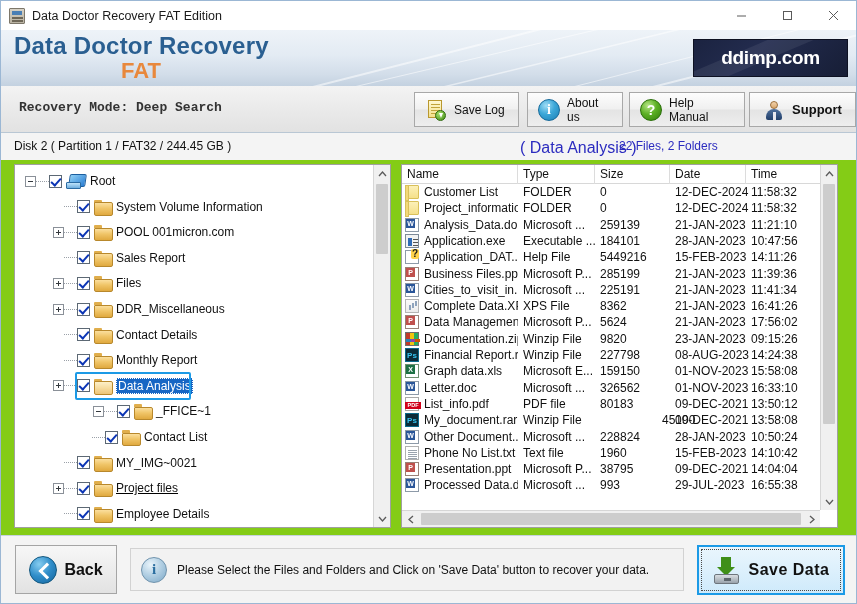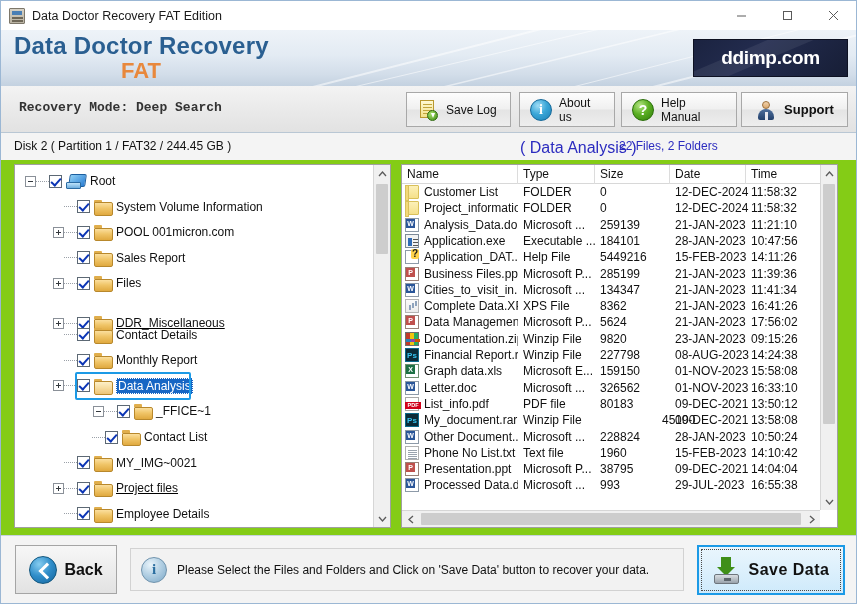"Save Log" .tbtn { margin-left: none -> 8px }
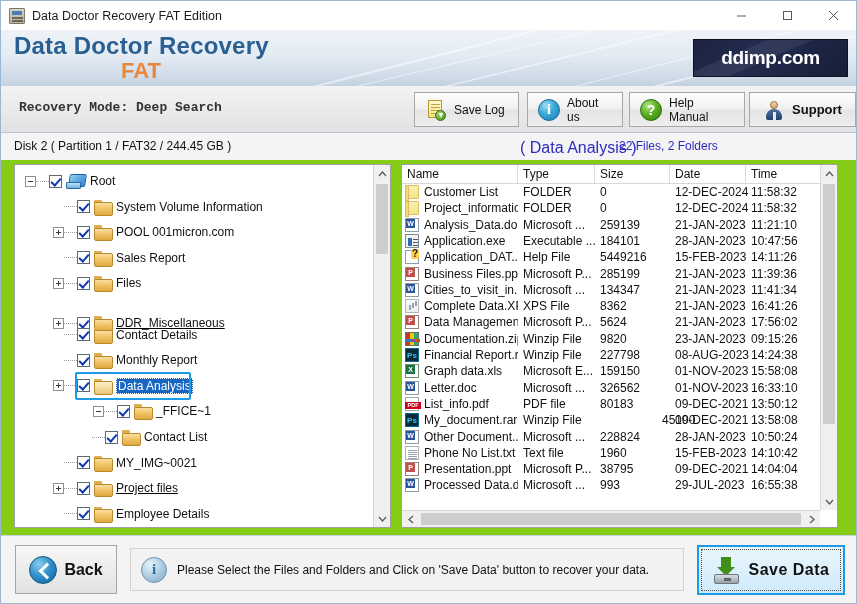"134347" span.c { text: 134347 -> 225191 }
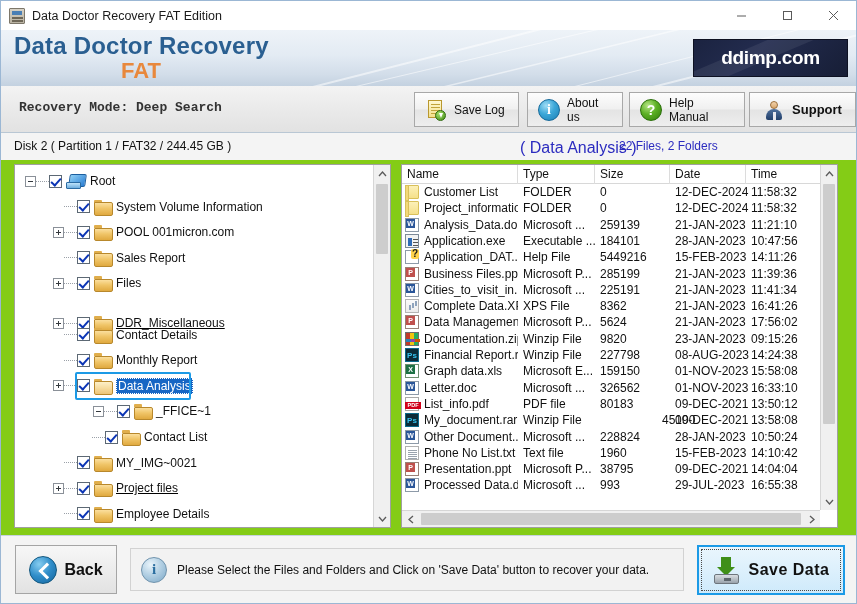"DDR_Miscellaneous" div.tnode { text-decoration: underline -> none; top: 148px -> 134px }
